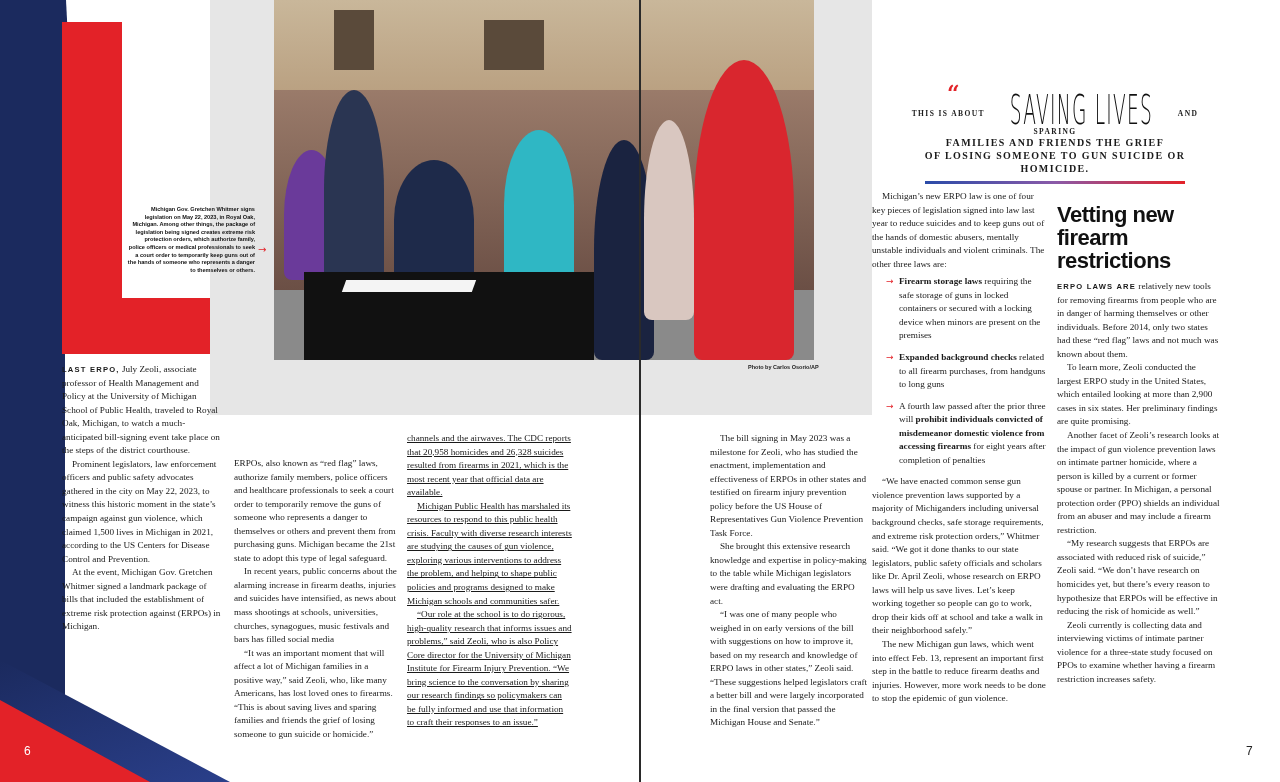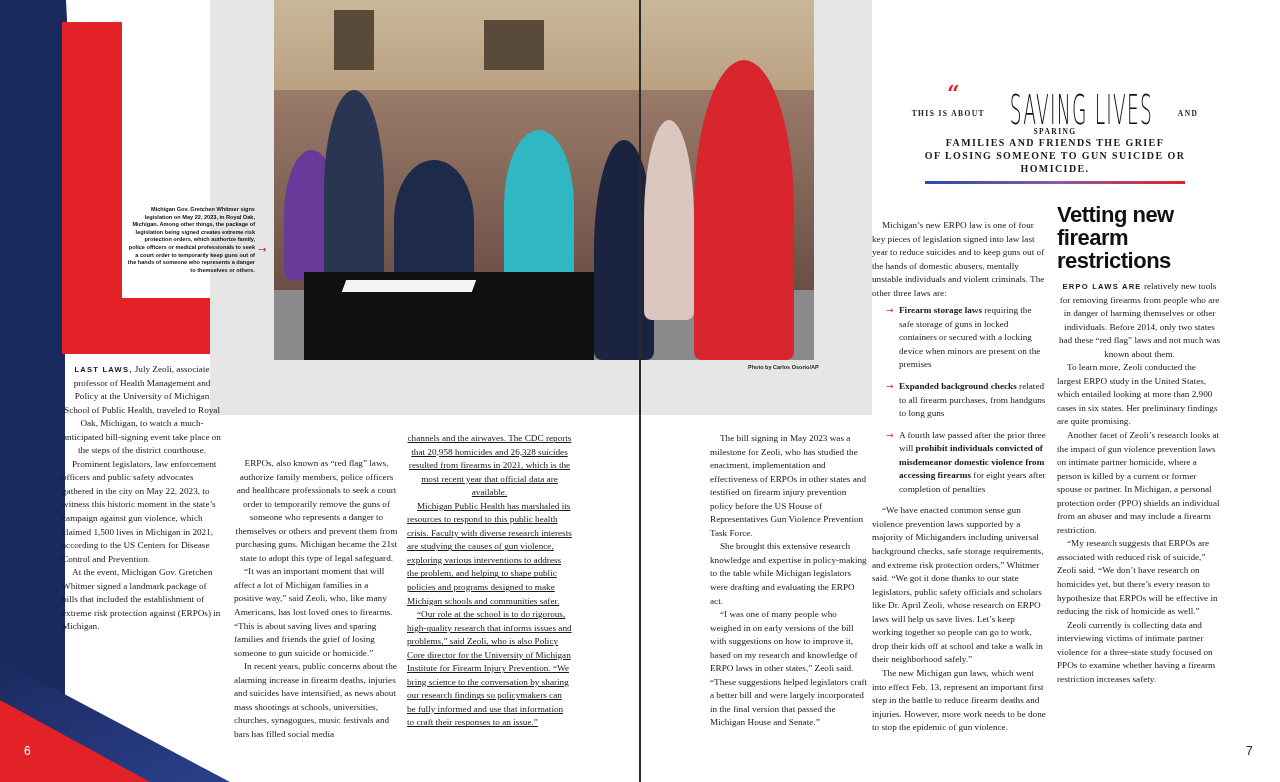"Michigan’s new ERPO law is" div.col { top: 219px -> 190px }
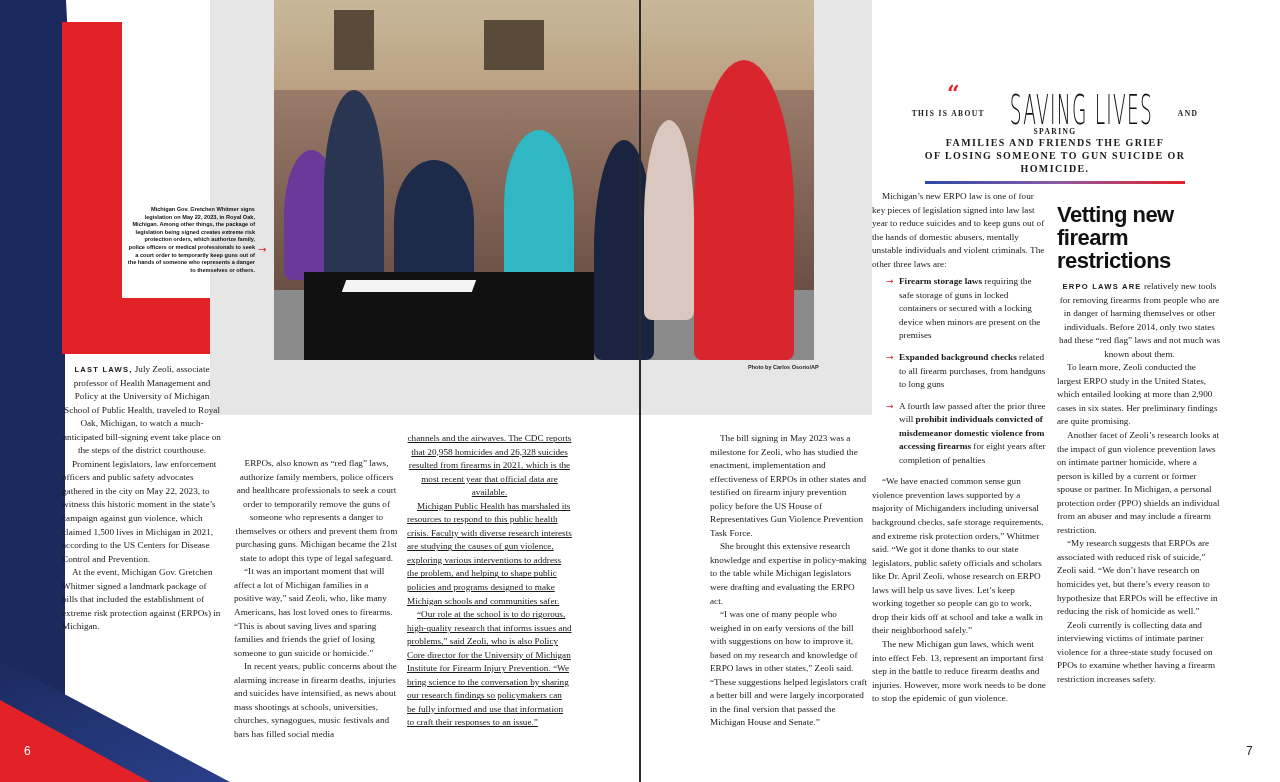"ERPO LAWS ARE relatively new" .col p.no-indent { text-align: center -> none }
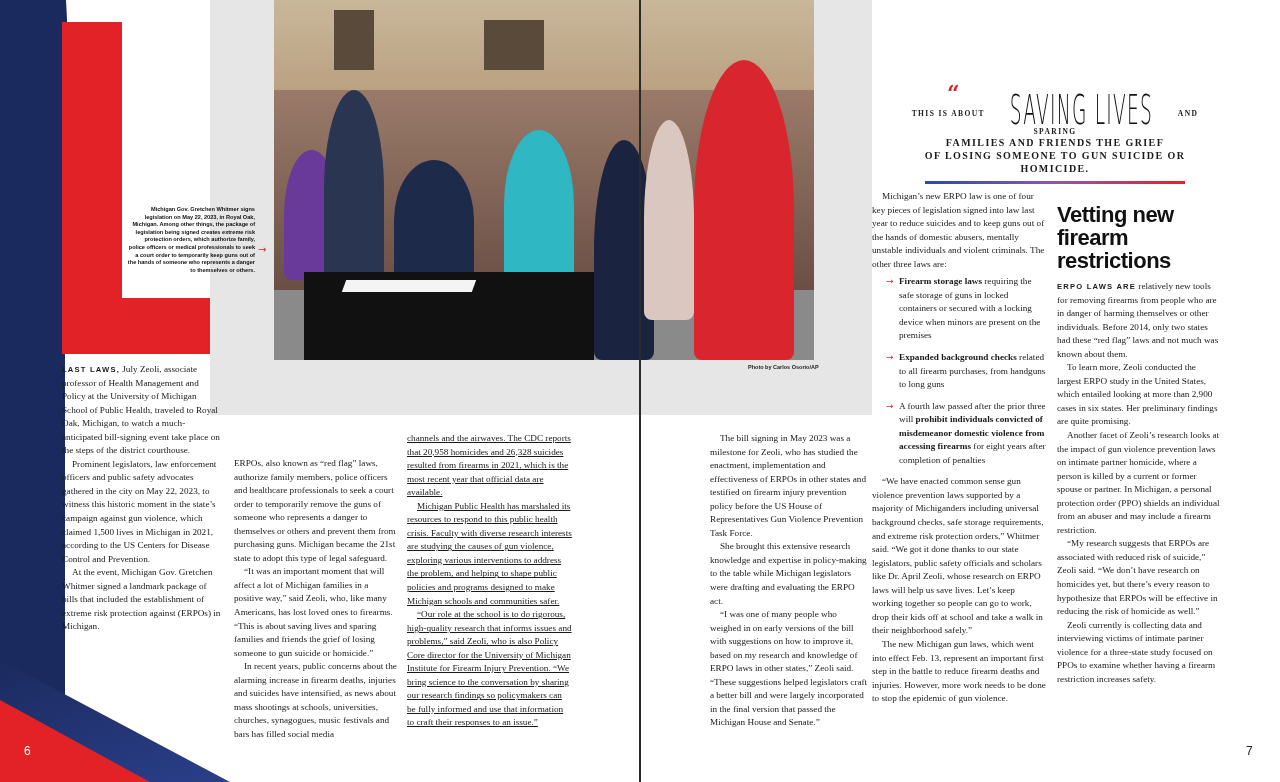"LAST LAWS," span.lead-in { text: LAWS -> ERPO }
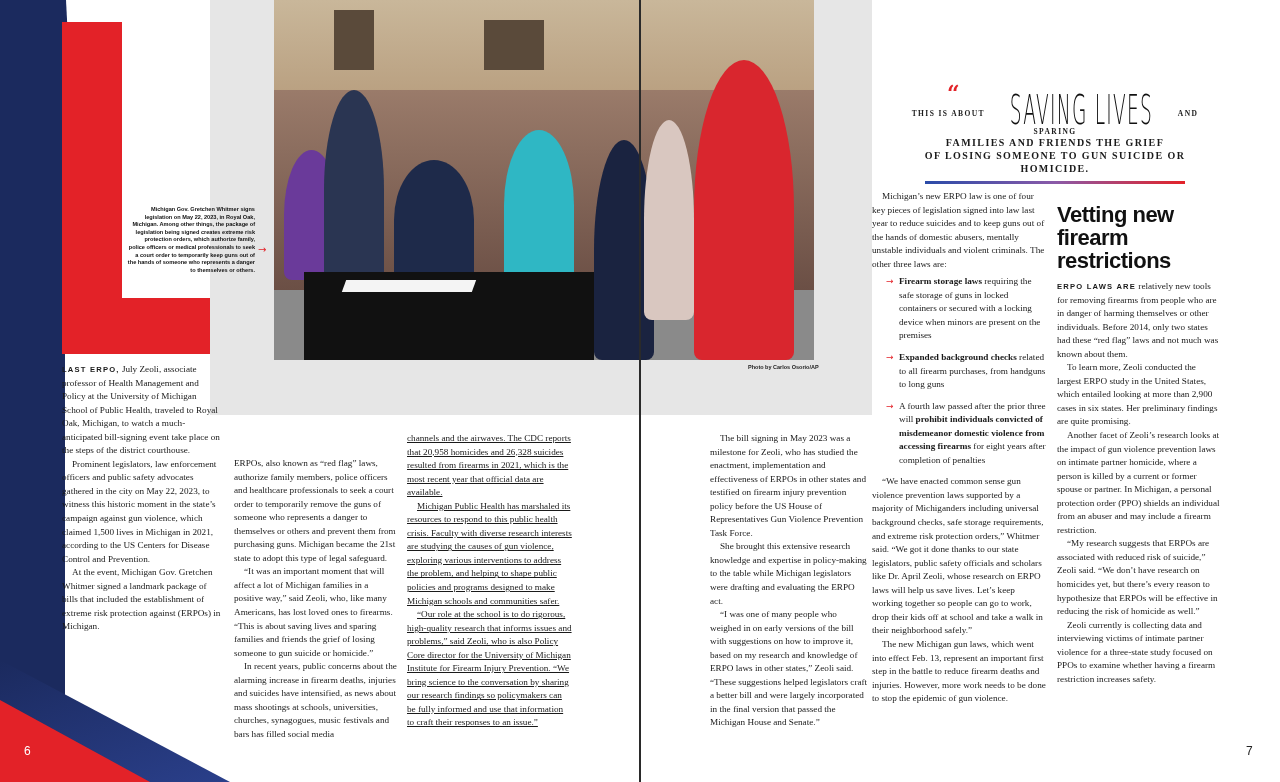"“It was an important moment" p { order: before "In recent years, public concerns" -> after "In recent years, public concerns" }
